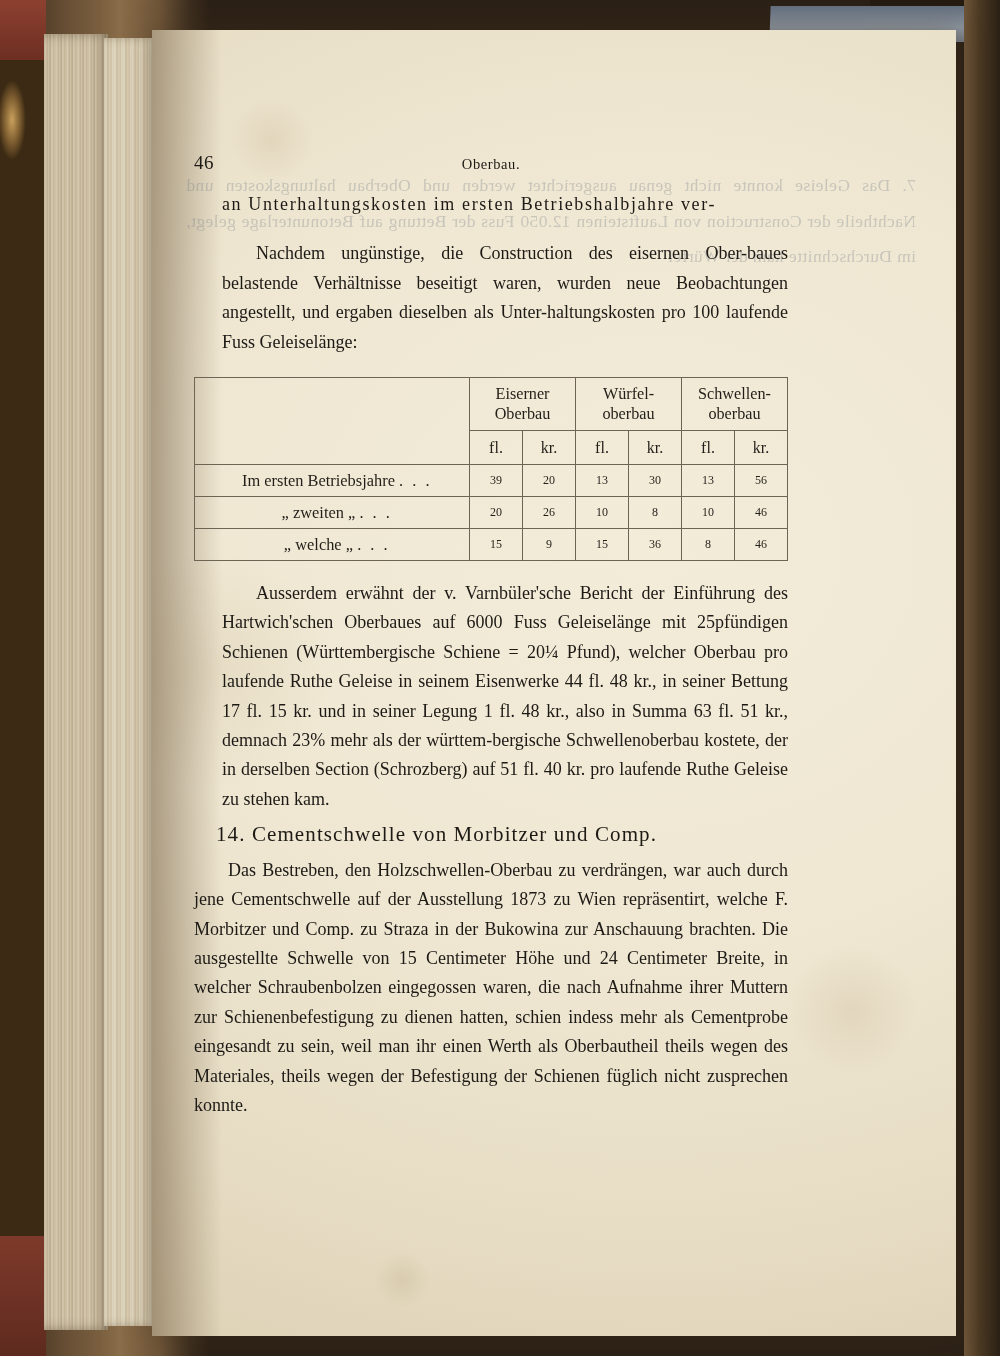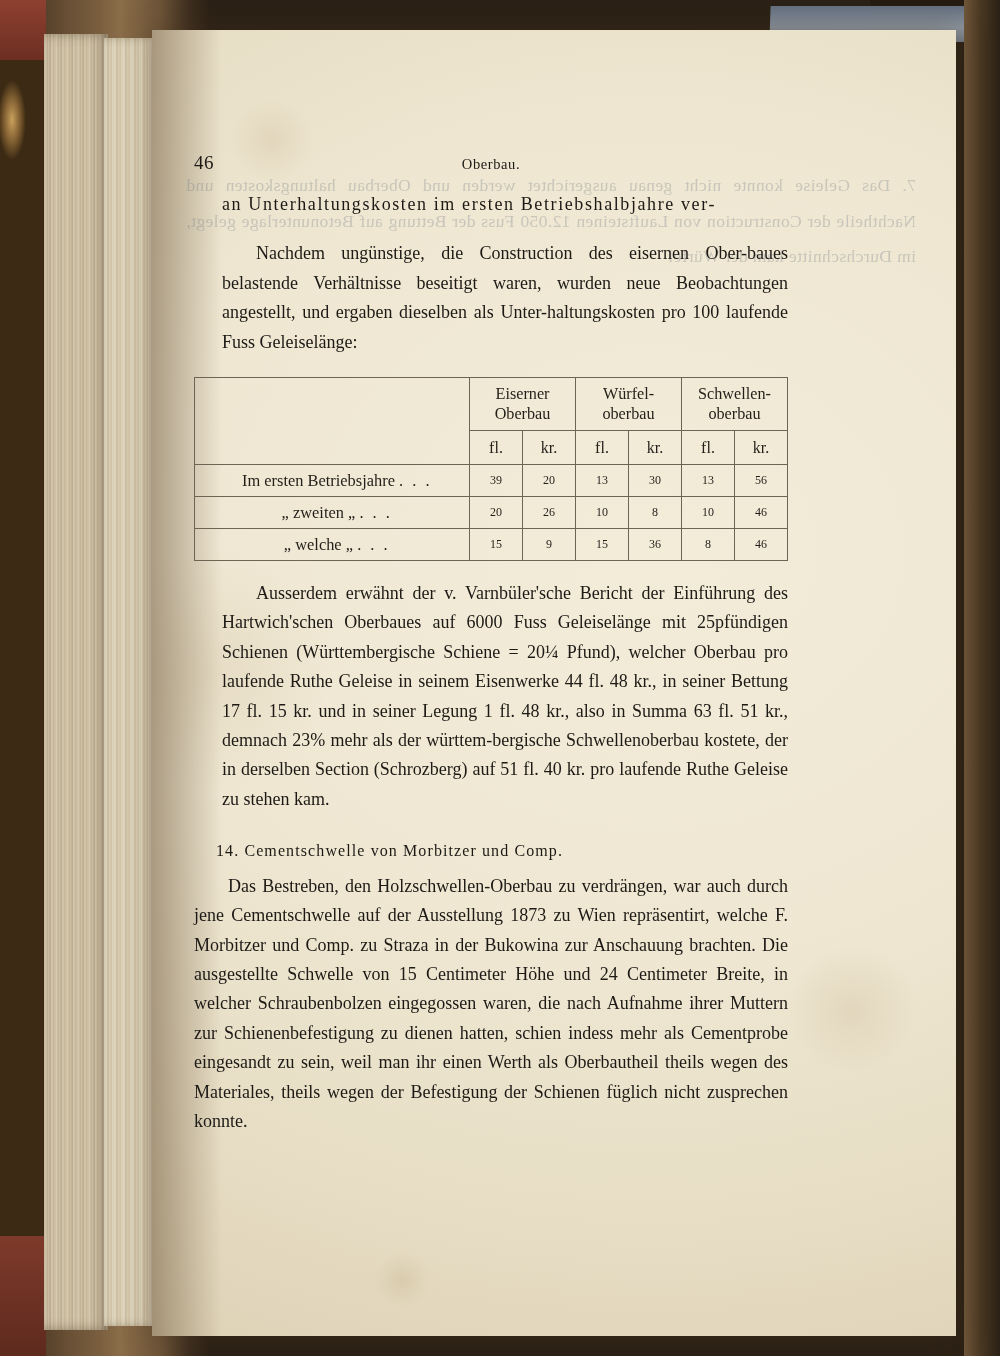"14. Cementschwelle von Morbitzer und" .sec-head { font-size: 16px -> 21px; margin-top: 22px -> 6px }
